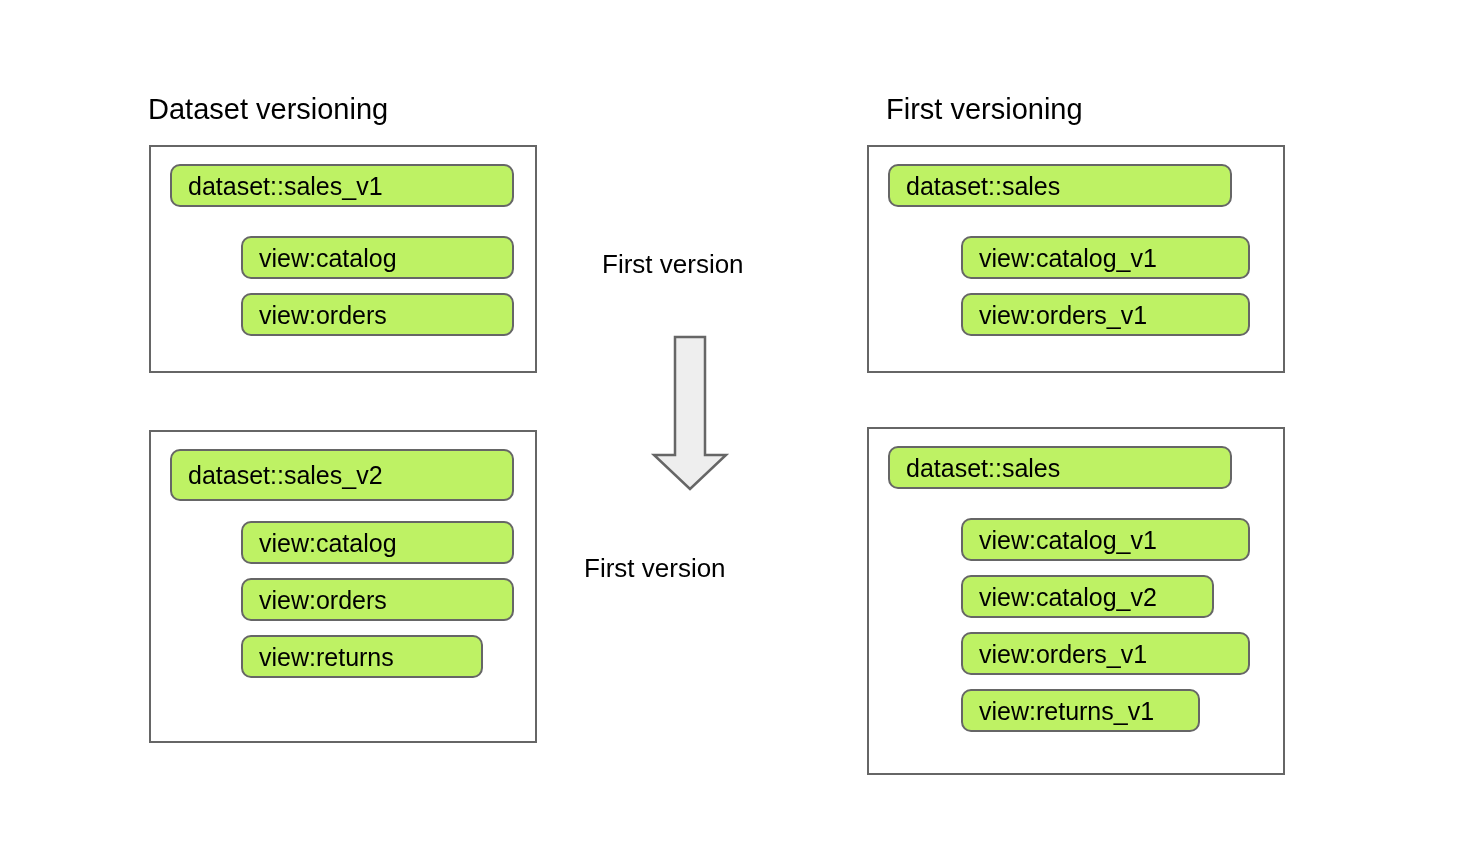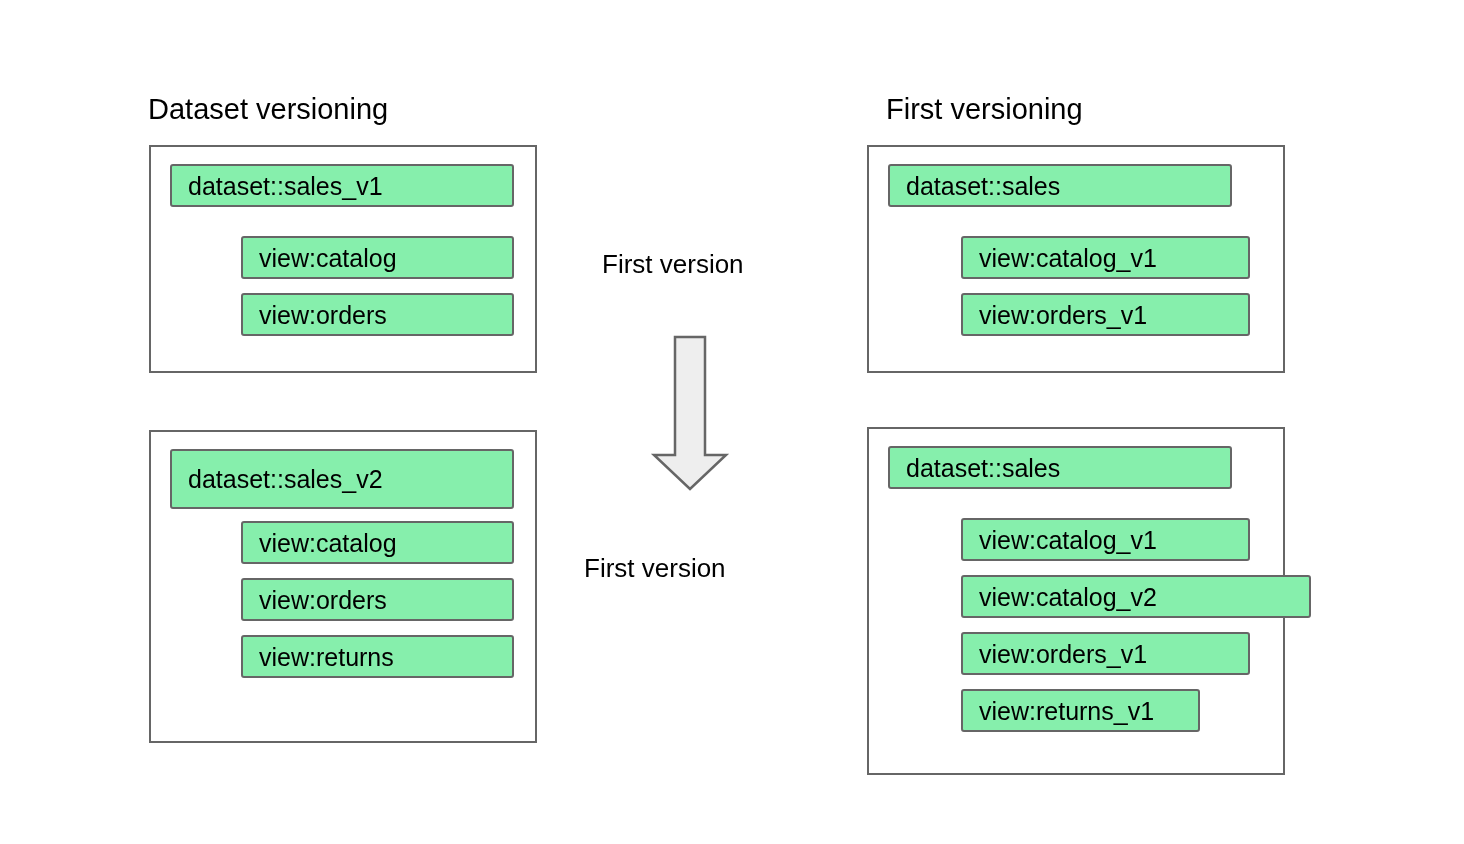"dataset::sales_v1" .pill { background: #86efac -> #bef264; border-radius: 3px -> 10px }
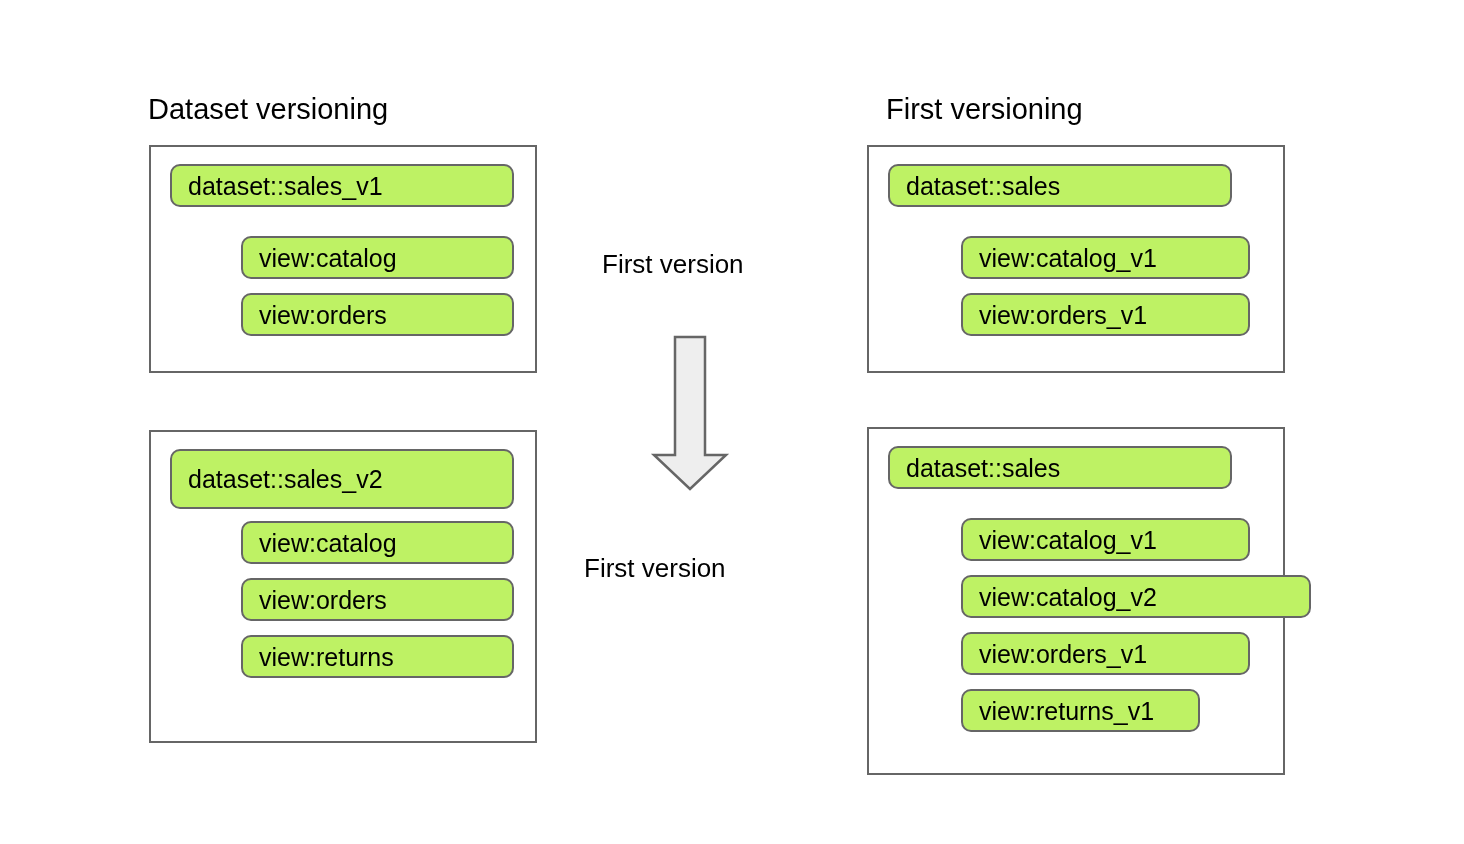"dataset::sales_v2" div.pill { height: 60px -> 52px }
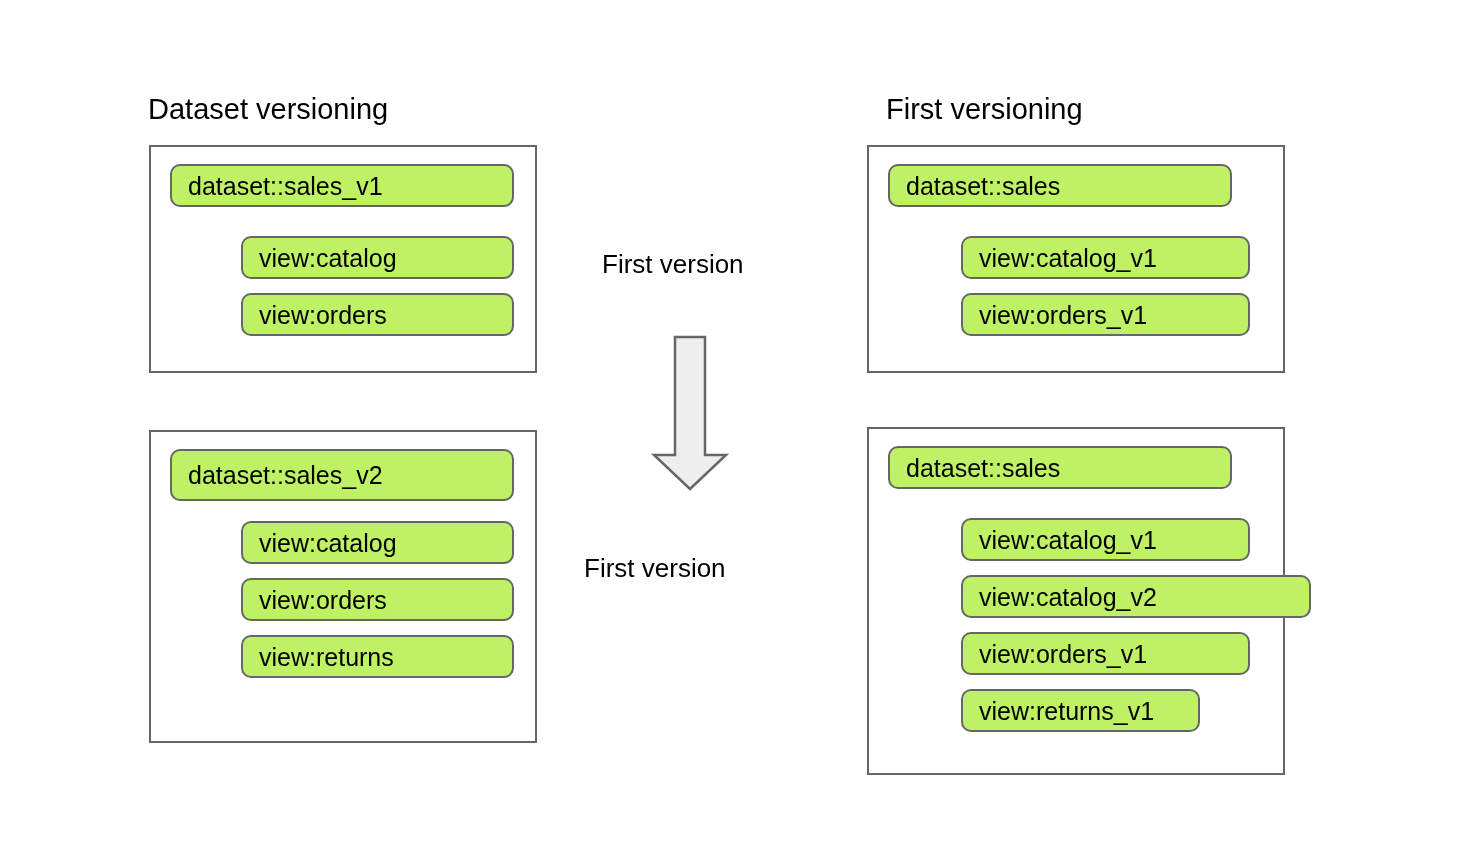"view:catalog_v2" div.pill { width: 350px -> 253px }
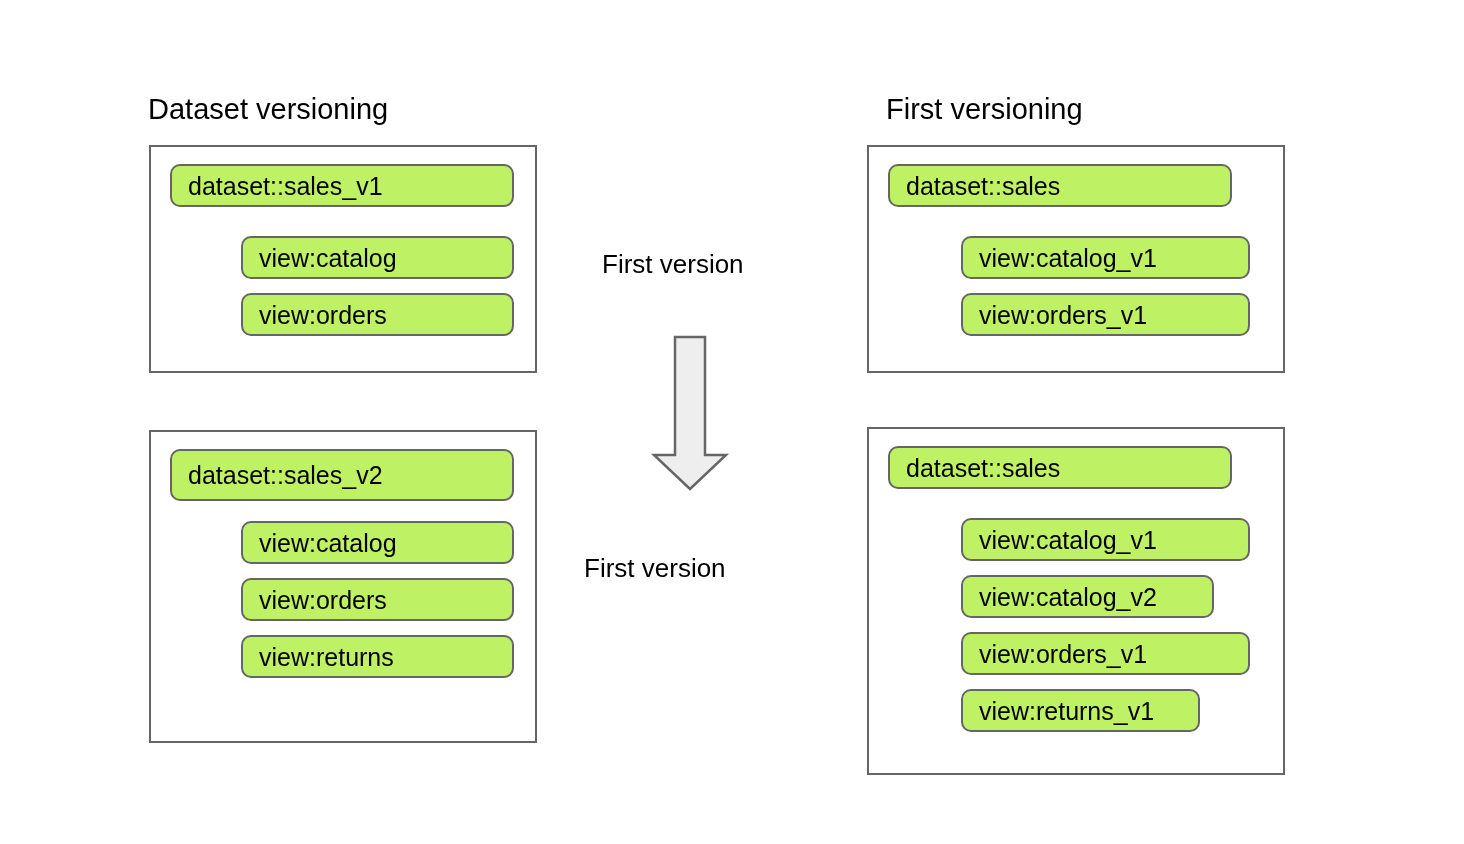"view:returns" div.pill { width: 273px -> 242px }
